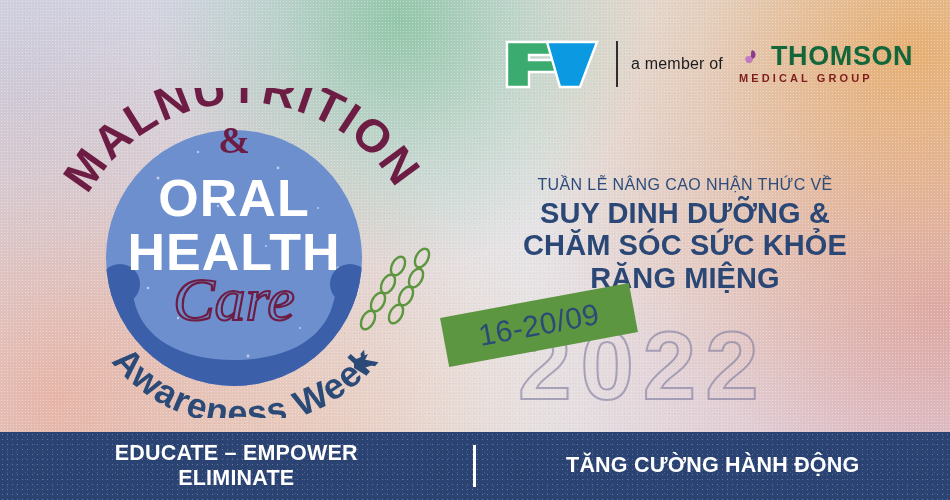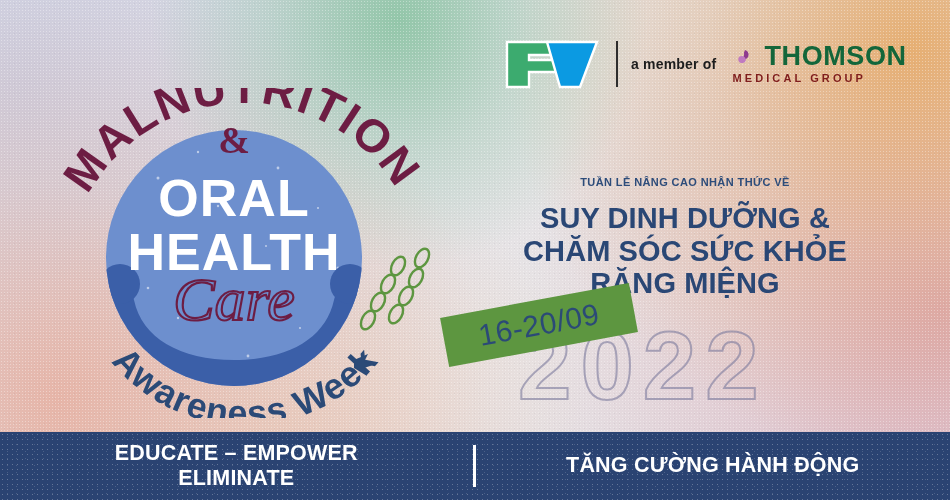"a member of" #member-of { font-size: 14px -> 16px; font-weight: 700 -> 400 }
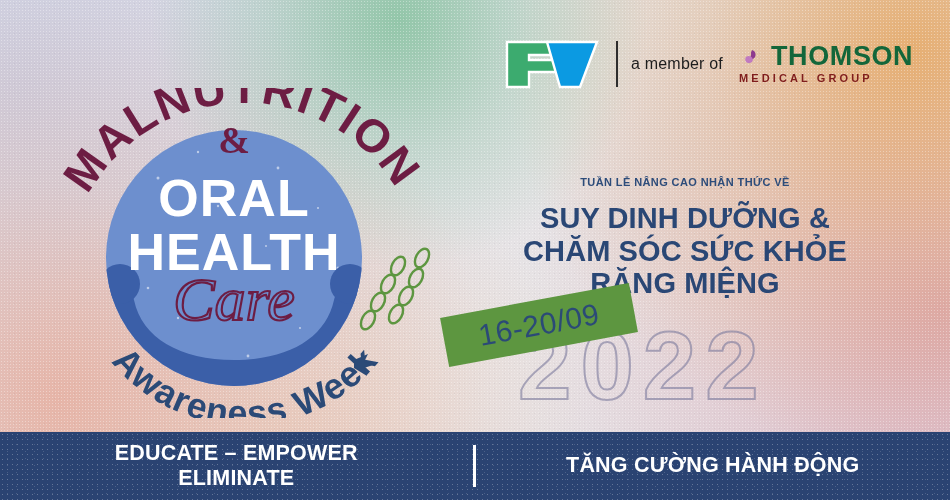"TUẦN LỄ NÂNG CAO NHẬN" #kicker { font-size: 11px -> 16px; font-weight: 700 -> 400; margin-bottom: 14px -> 3px }
